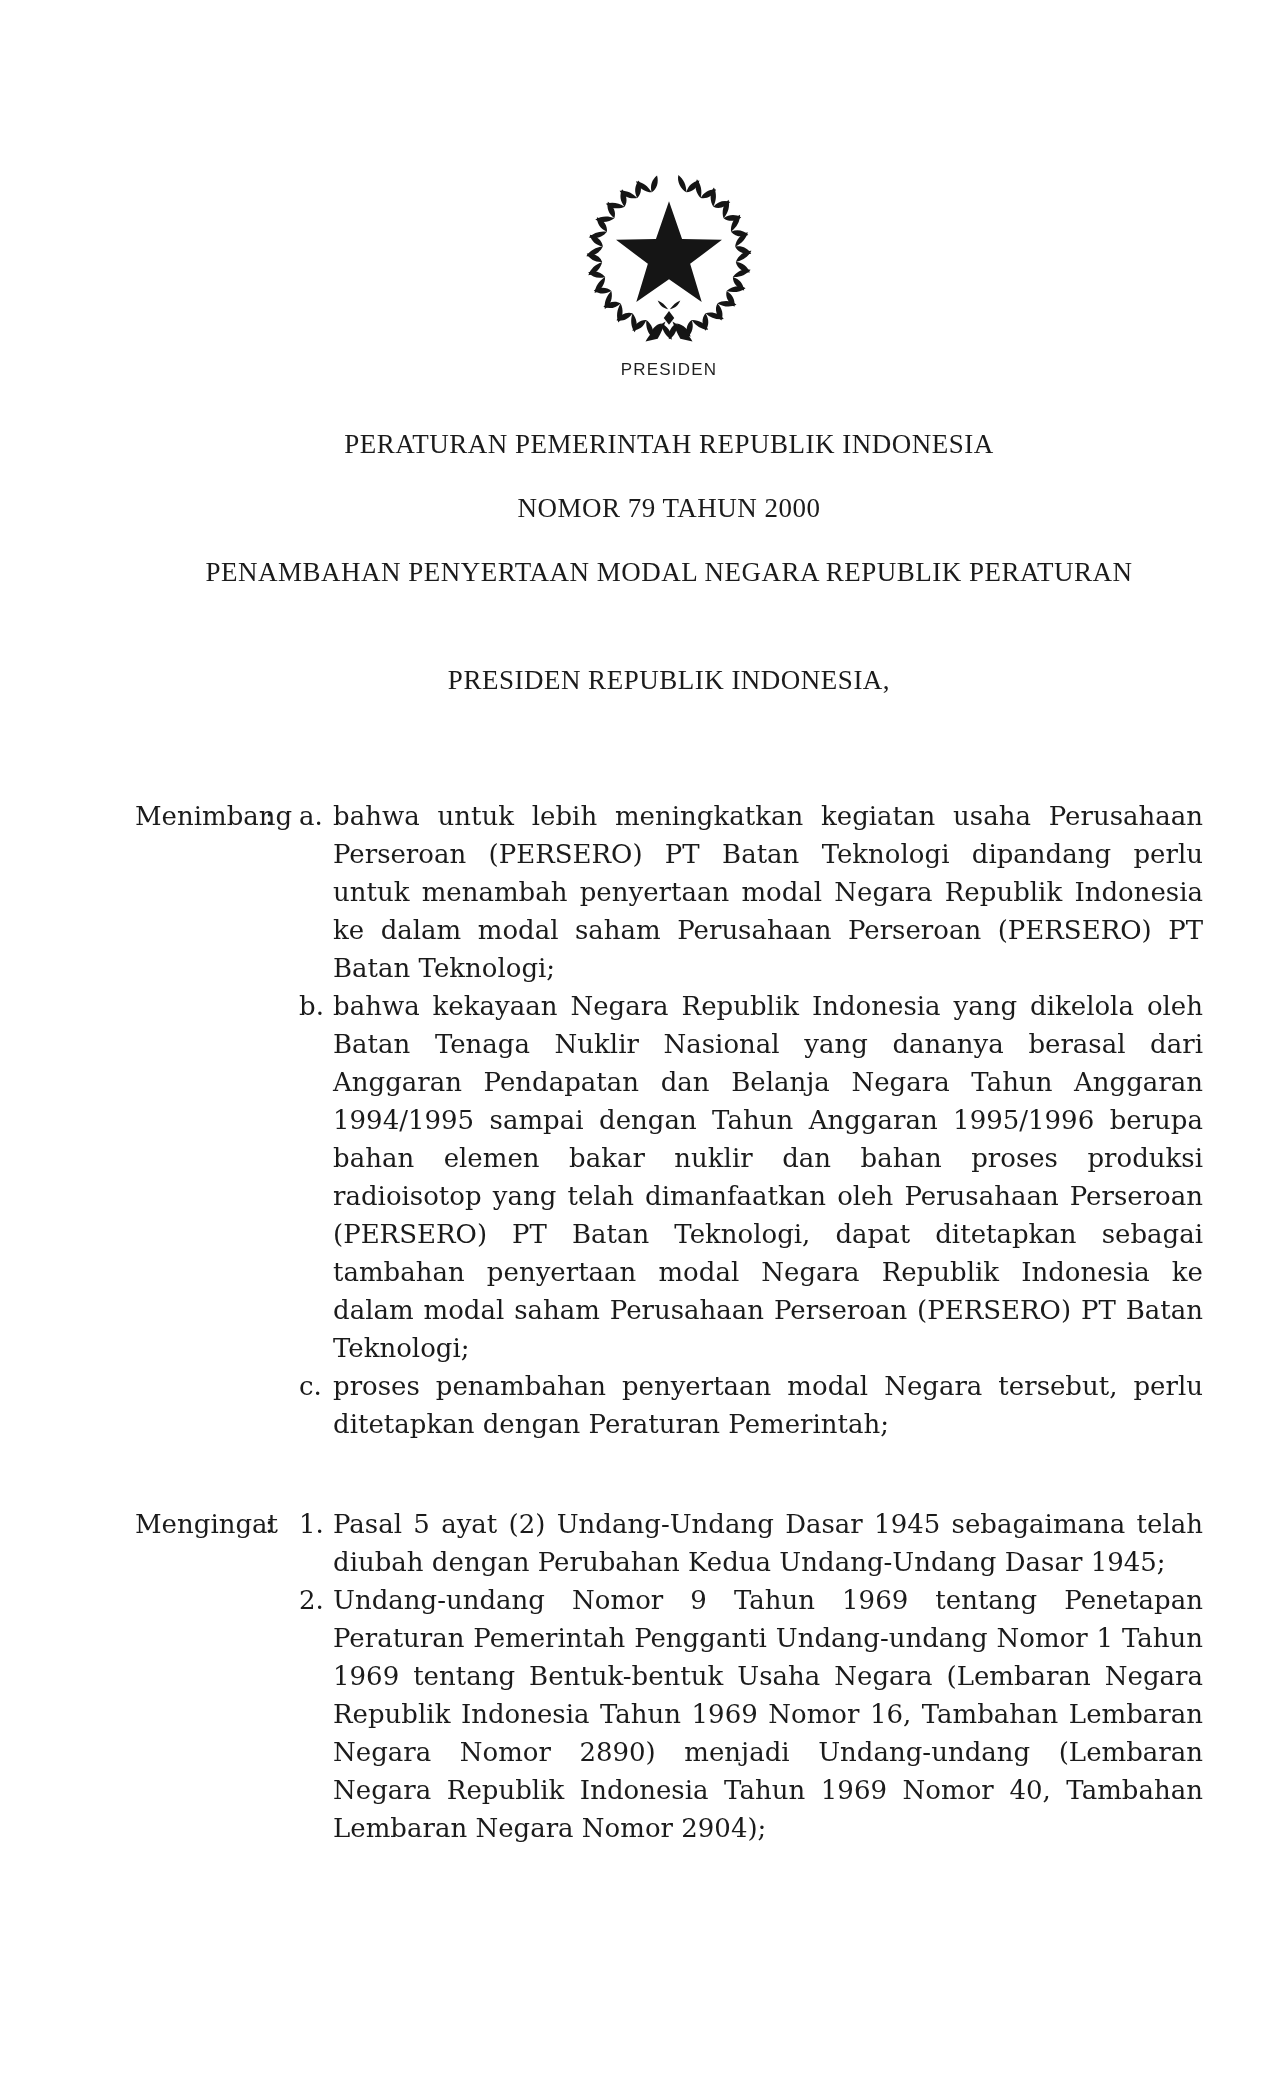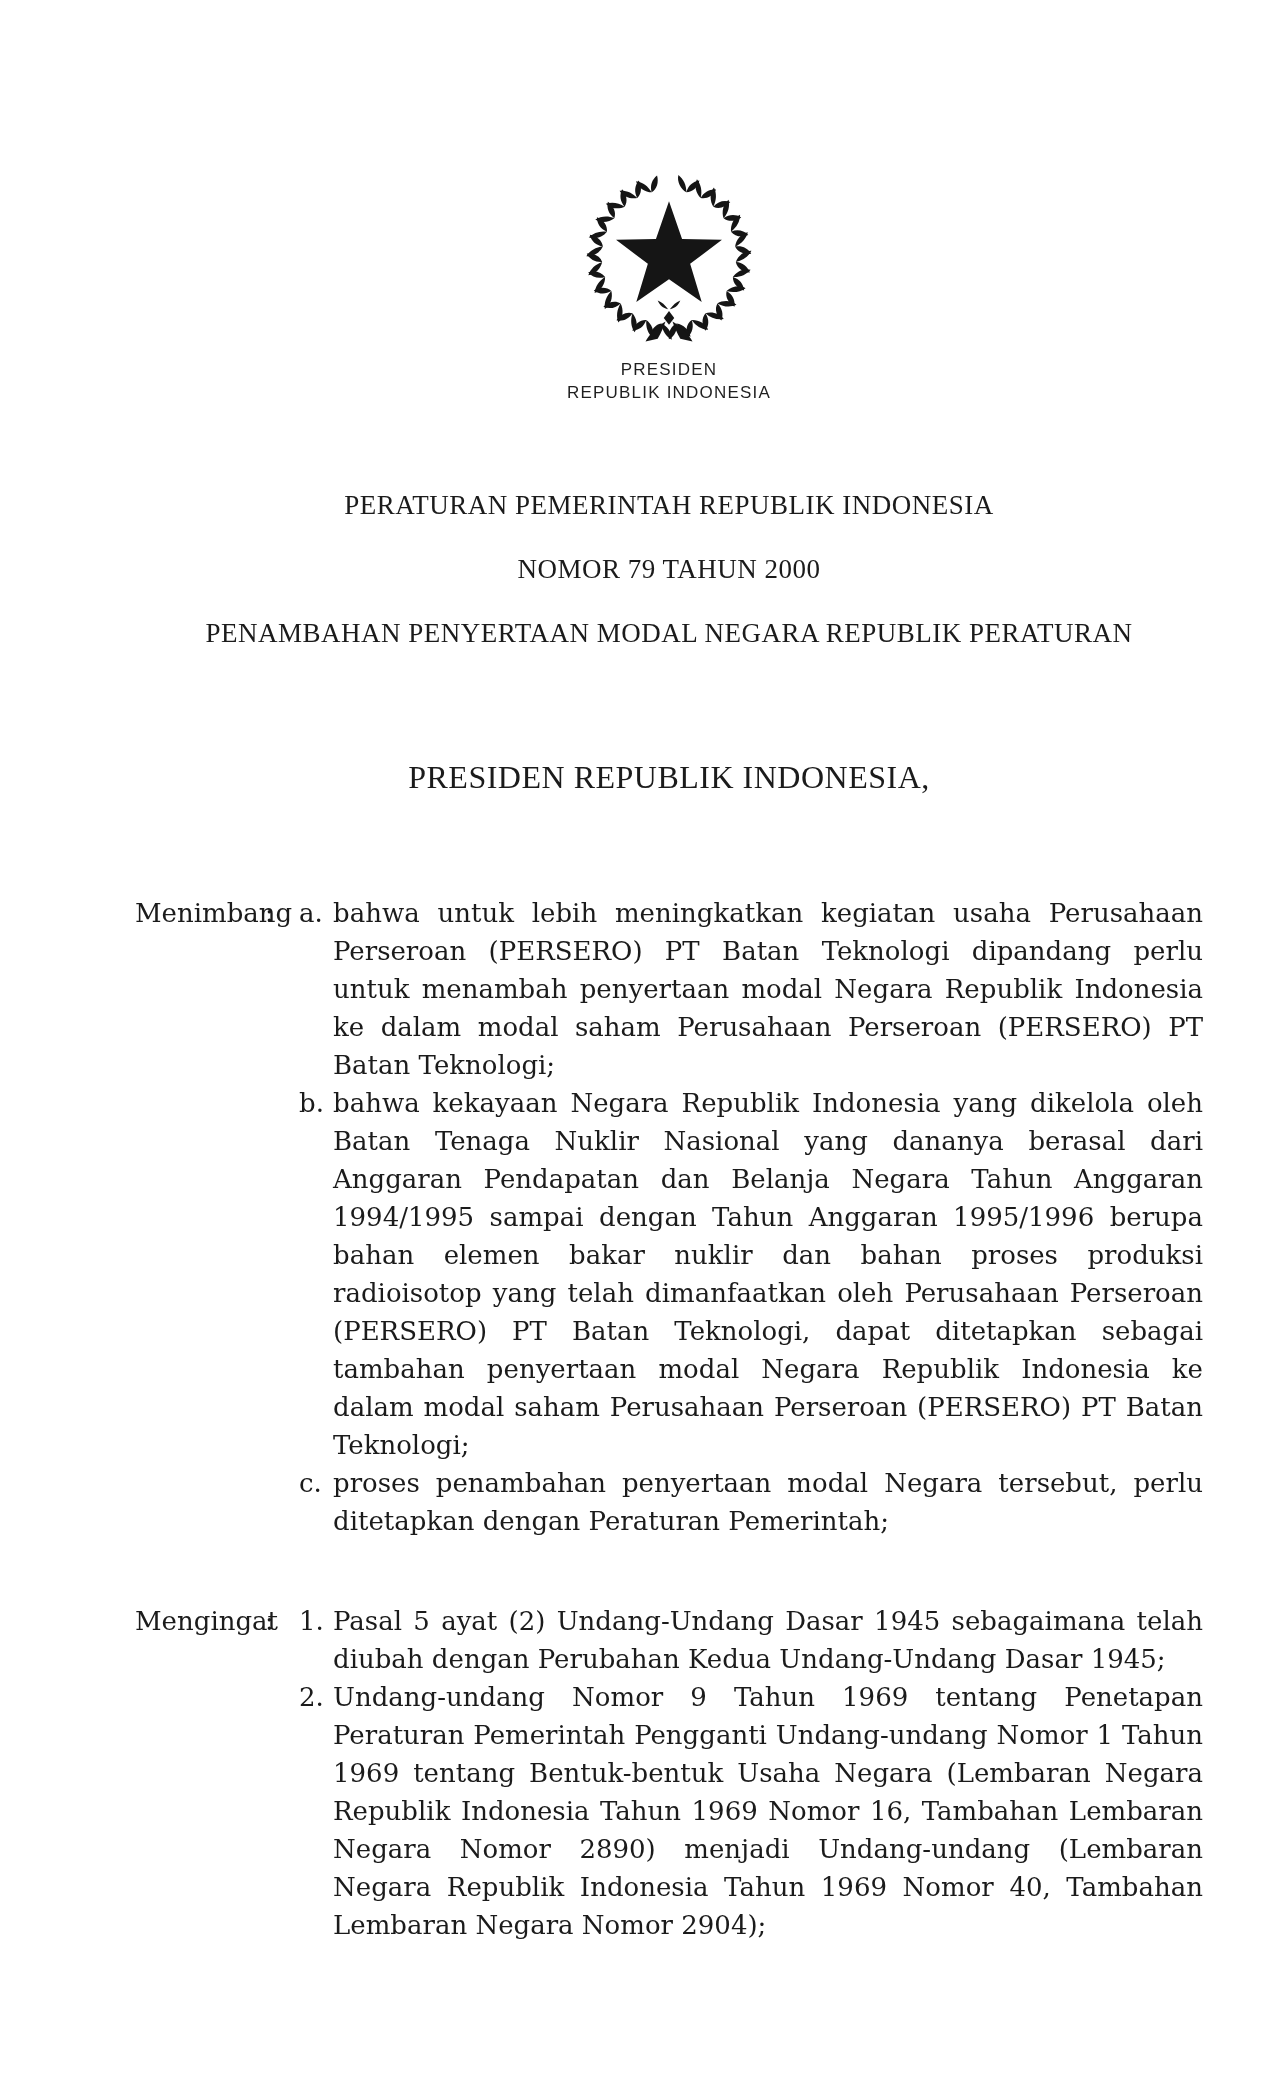"REPUBLIK INDONESIA" div { html: <div>REPUBLIK INDONESIA</div> -> none }
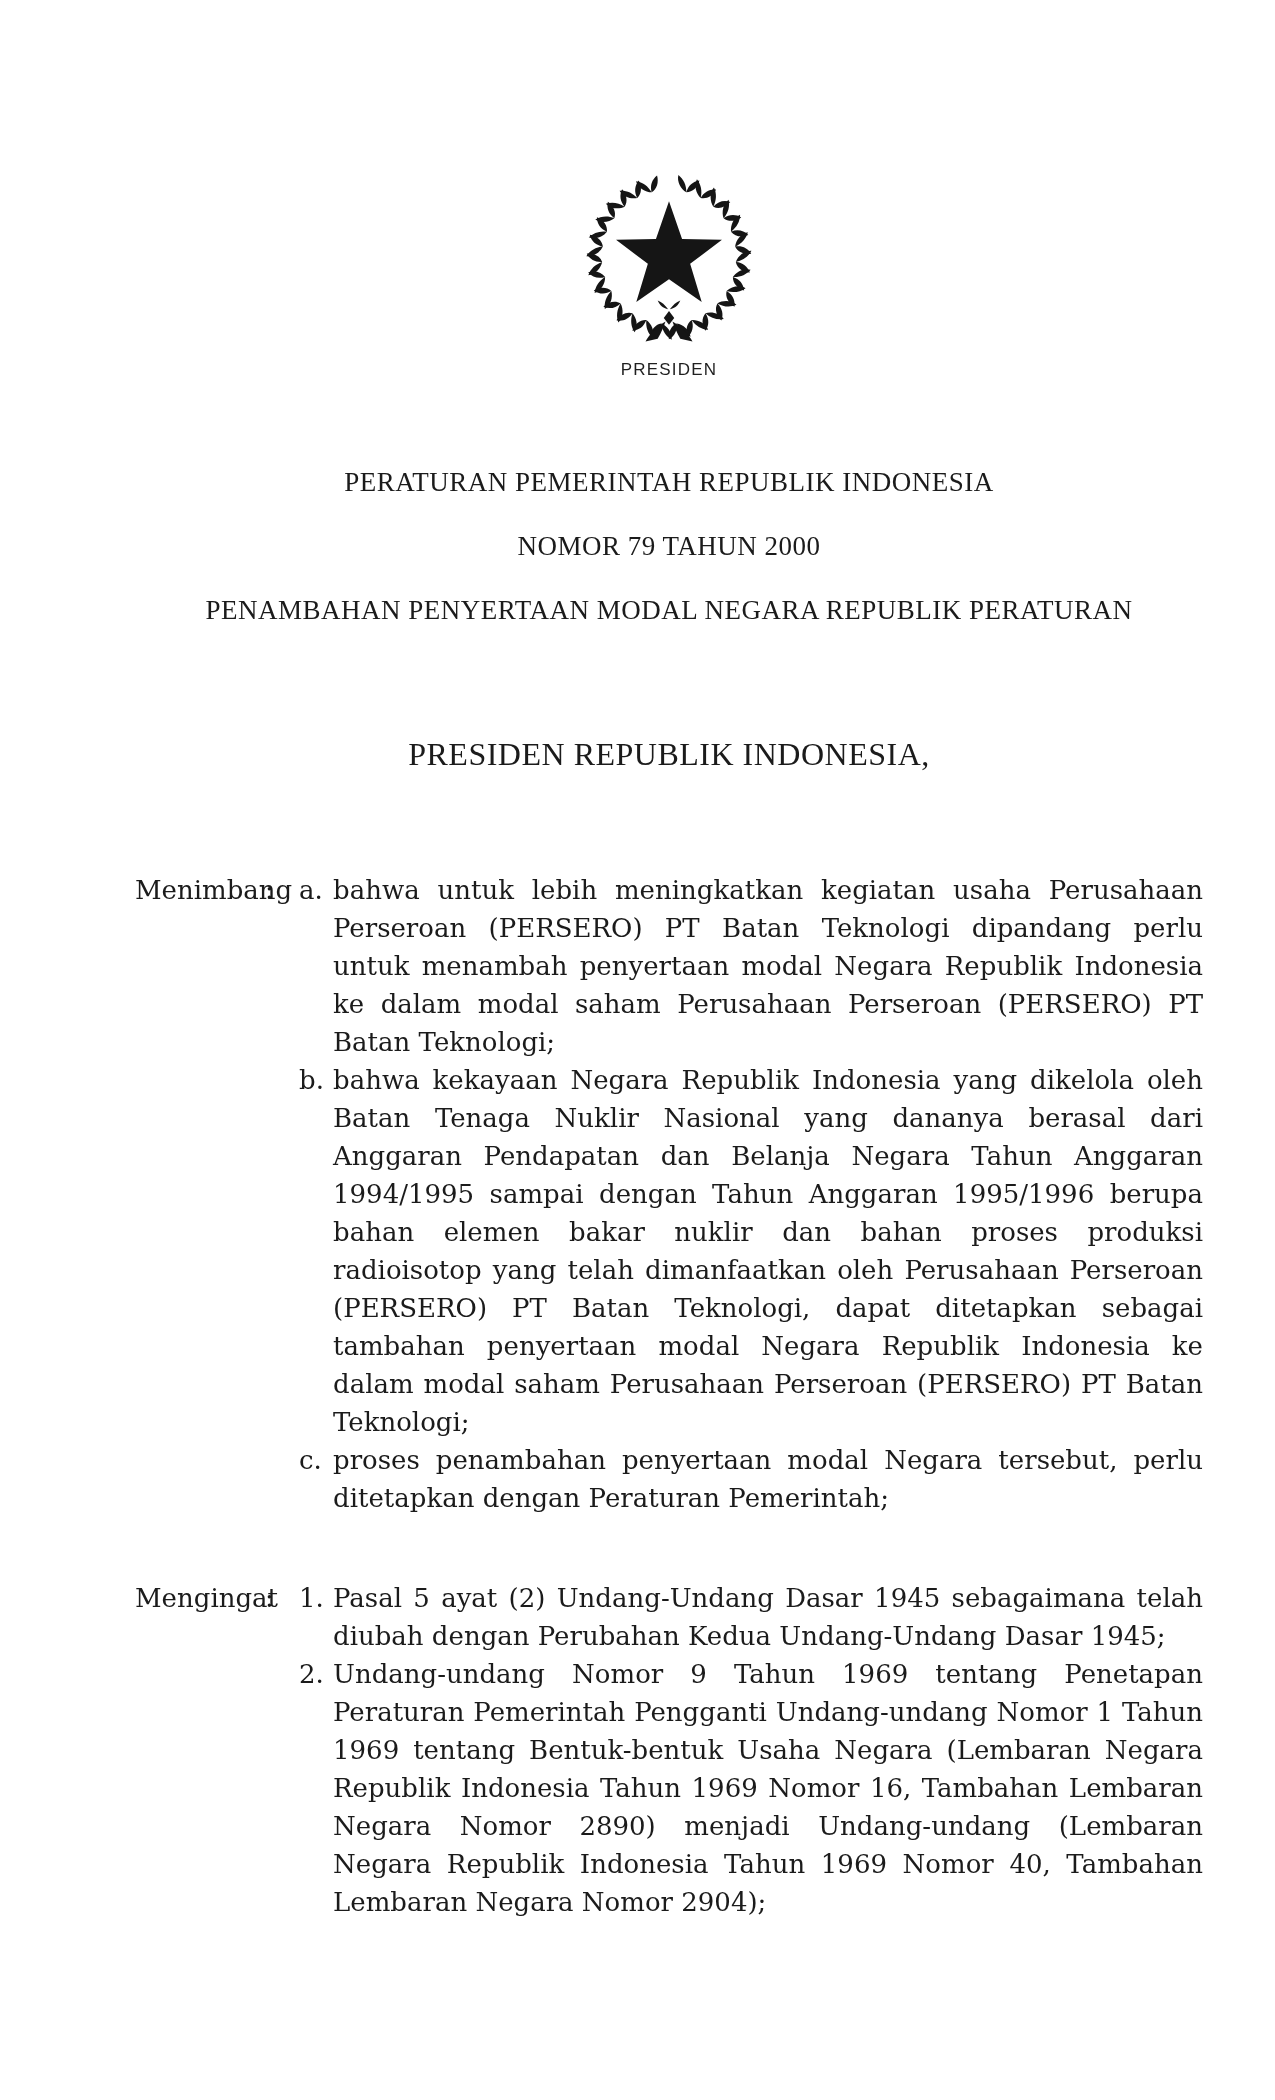"PERATURAN PEMERINTAH REPUBLIK INDONESIA" .t.first { margin-top: 86px -> 48px }
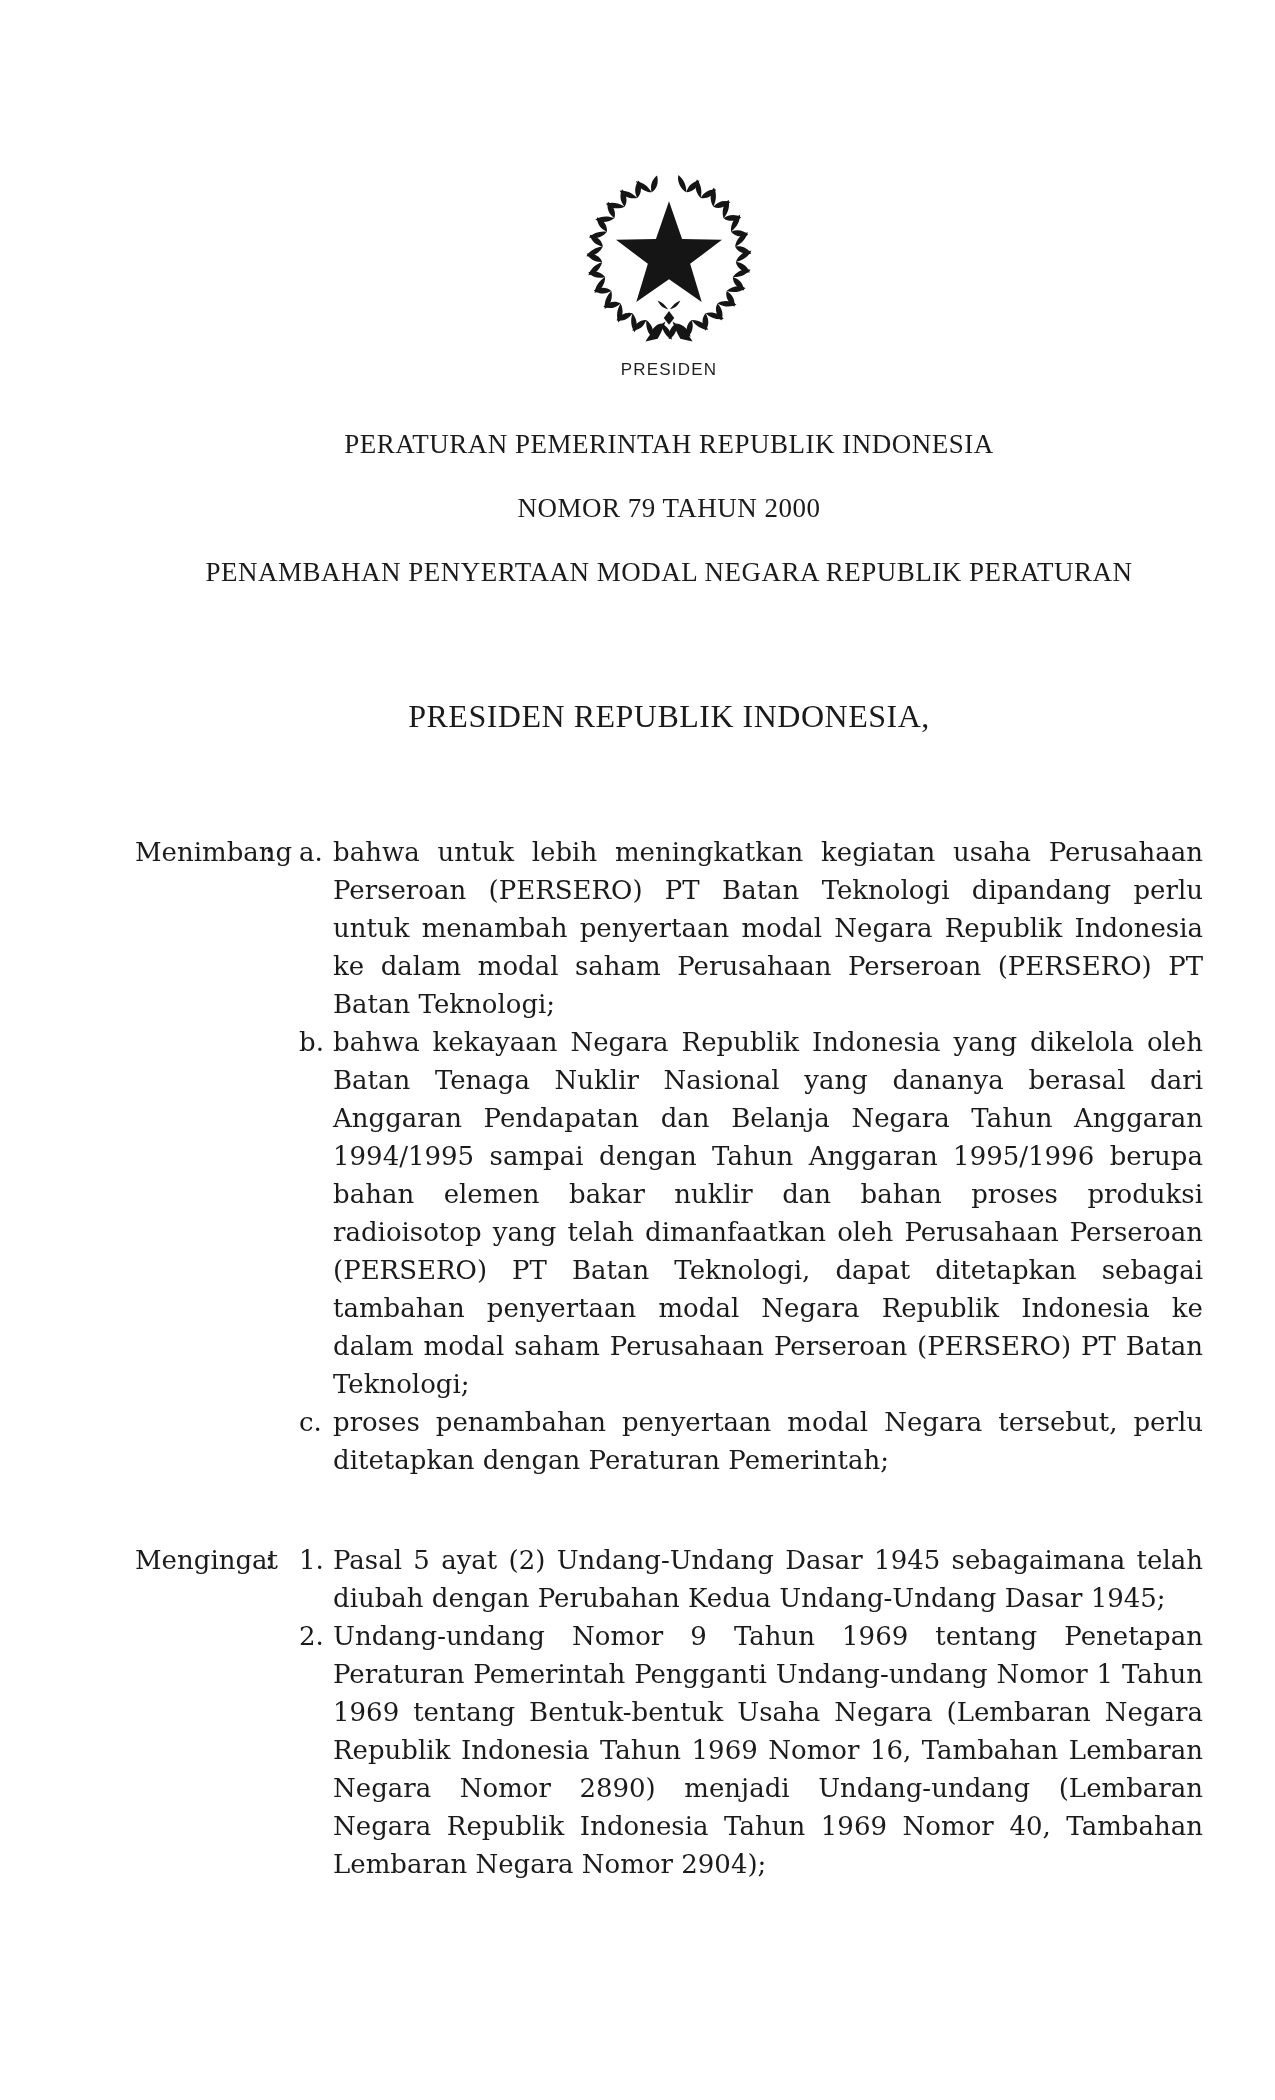"PRESIDEN REPUBLIK INDONESIA," .salutation { font-size: 32px -> 27px; margin-top: 114px -> 78px }
